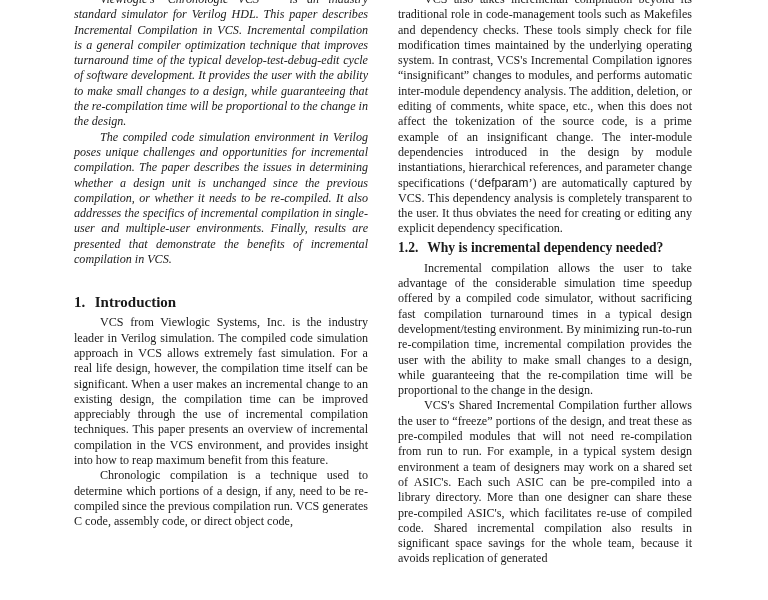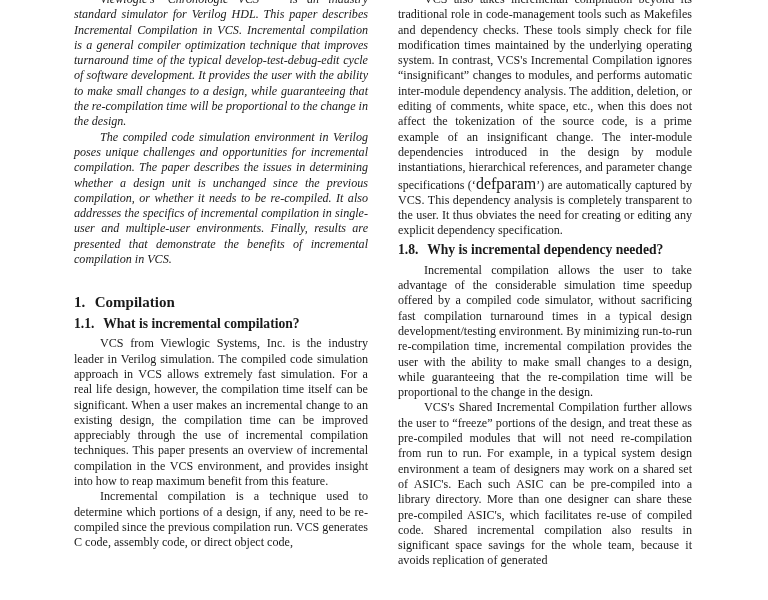"defparam" .mono { font-family: Liberation Serif, serif -> Liberation Sans, sans-serif; font-size: 16px -> 12px }
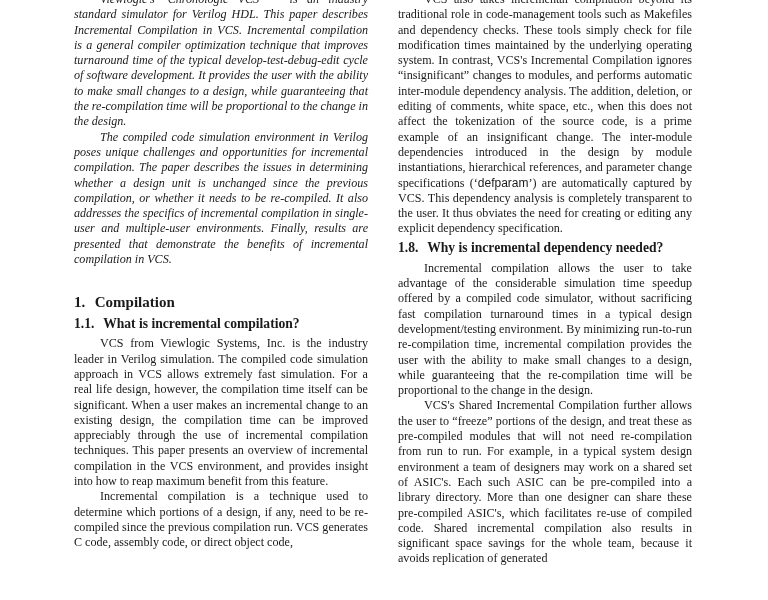"1.8." span.num { text: 1.8 -> 1.2 }
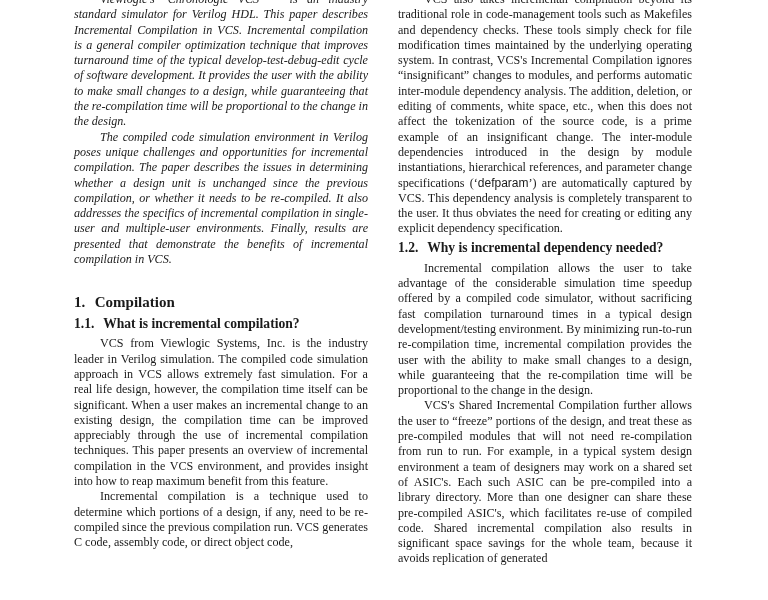"Compilation" span { text: Compilation -> Introduction }
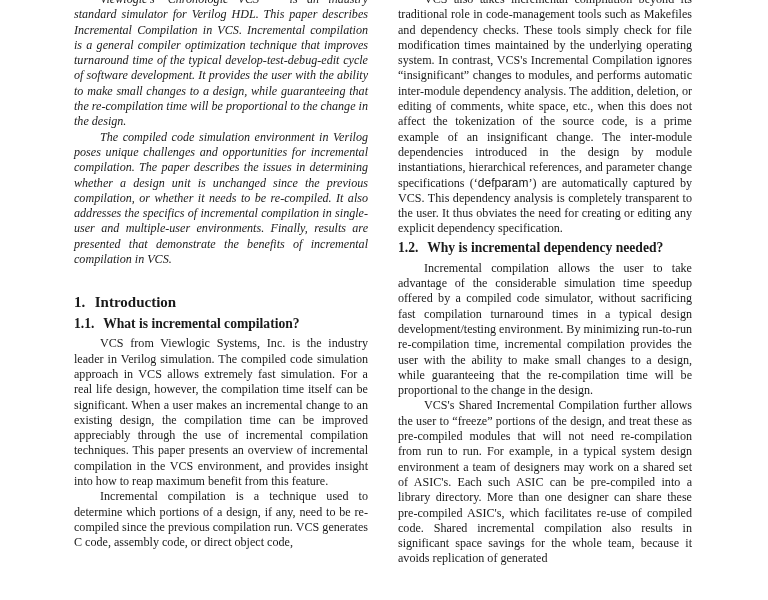"1.1. What is incremental compilation?" h2 { html: <h2><span>1.1.</span> <span>What is incremental compilation?</span></h2> -> none }
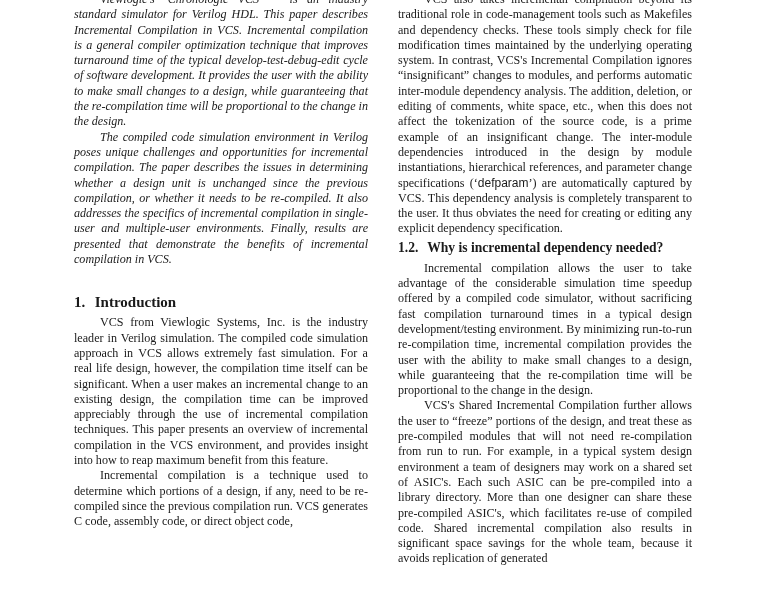"Incremental compilation is a technique" p { text: Incremental -> Chronologic }
